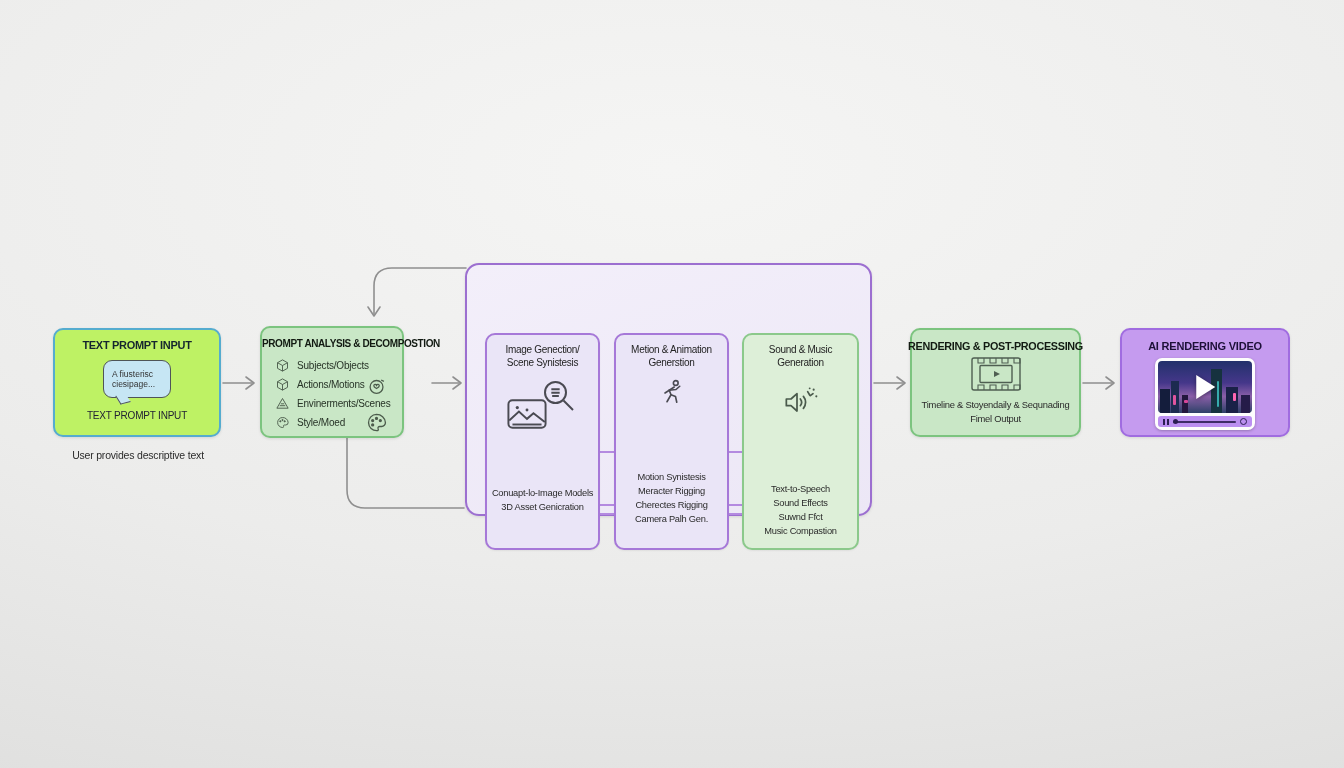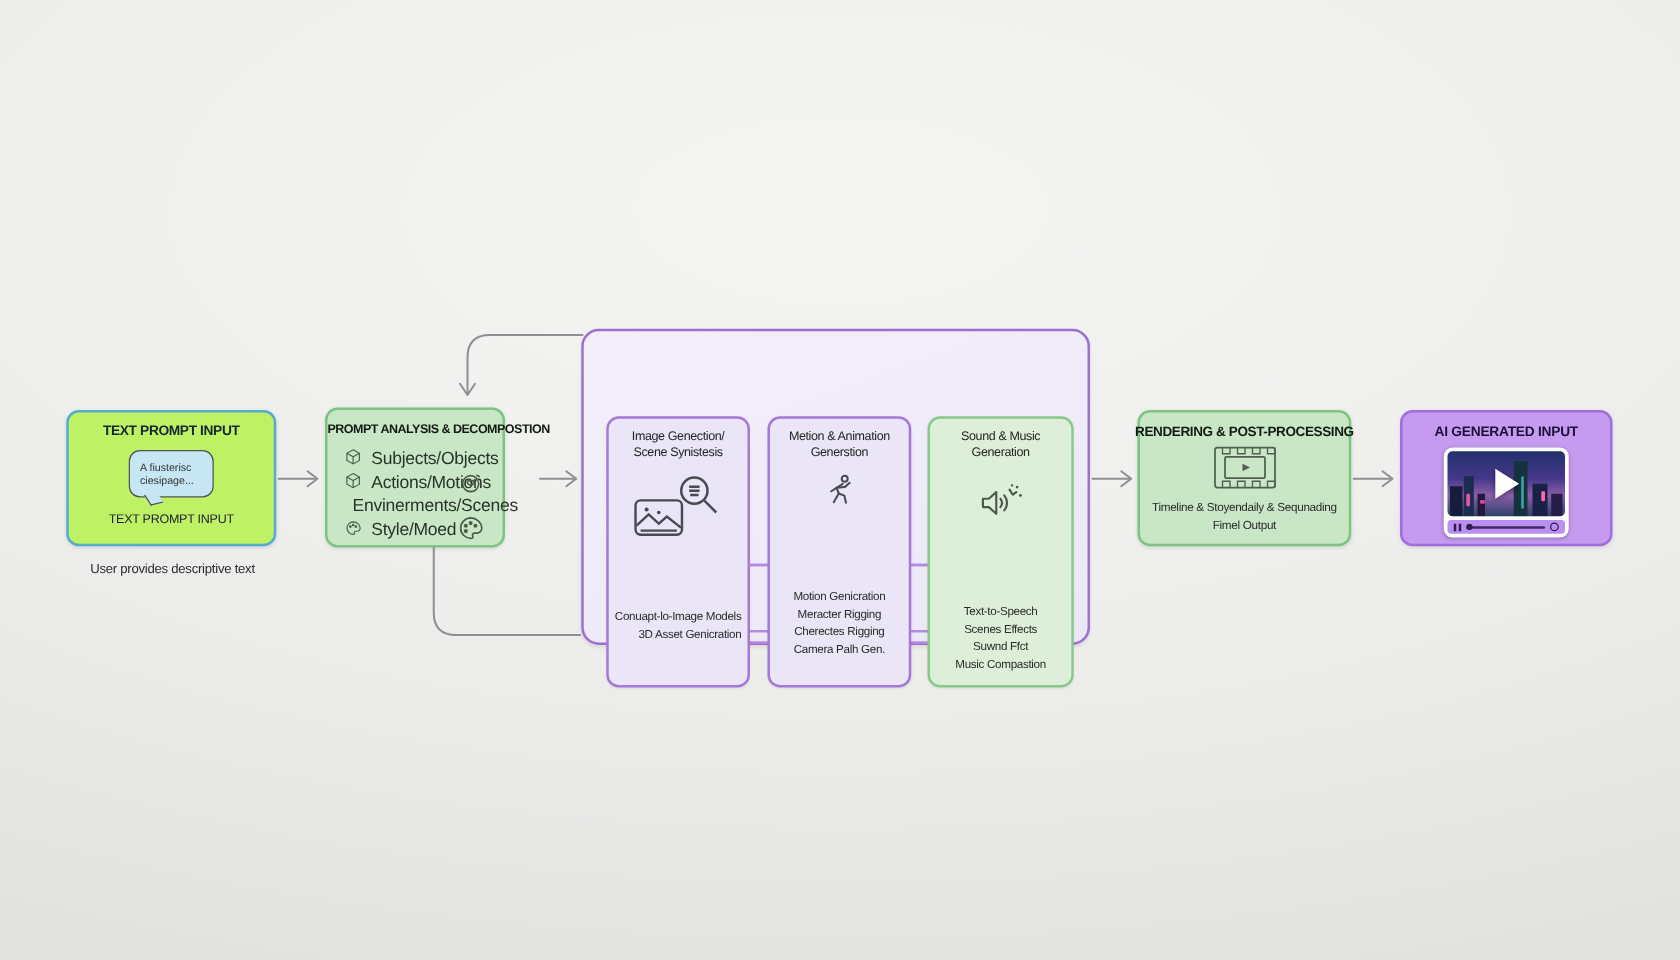"AI GENERATED INPUT" div.node-title { text: GENERATED INPUT -> RENDERING VIDEO }
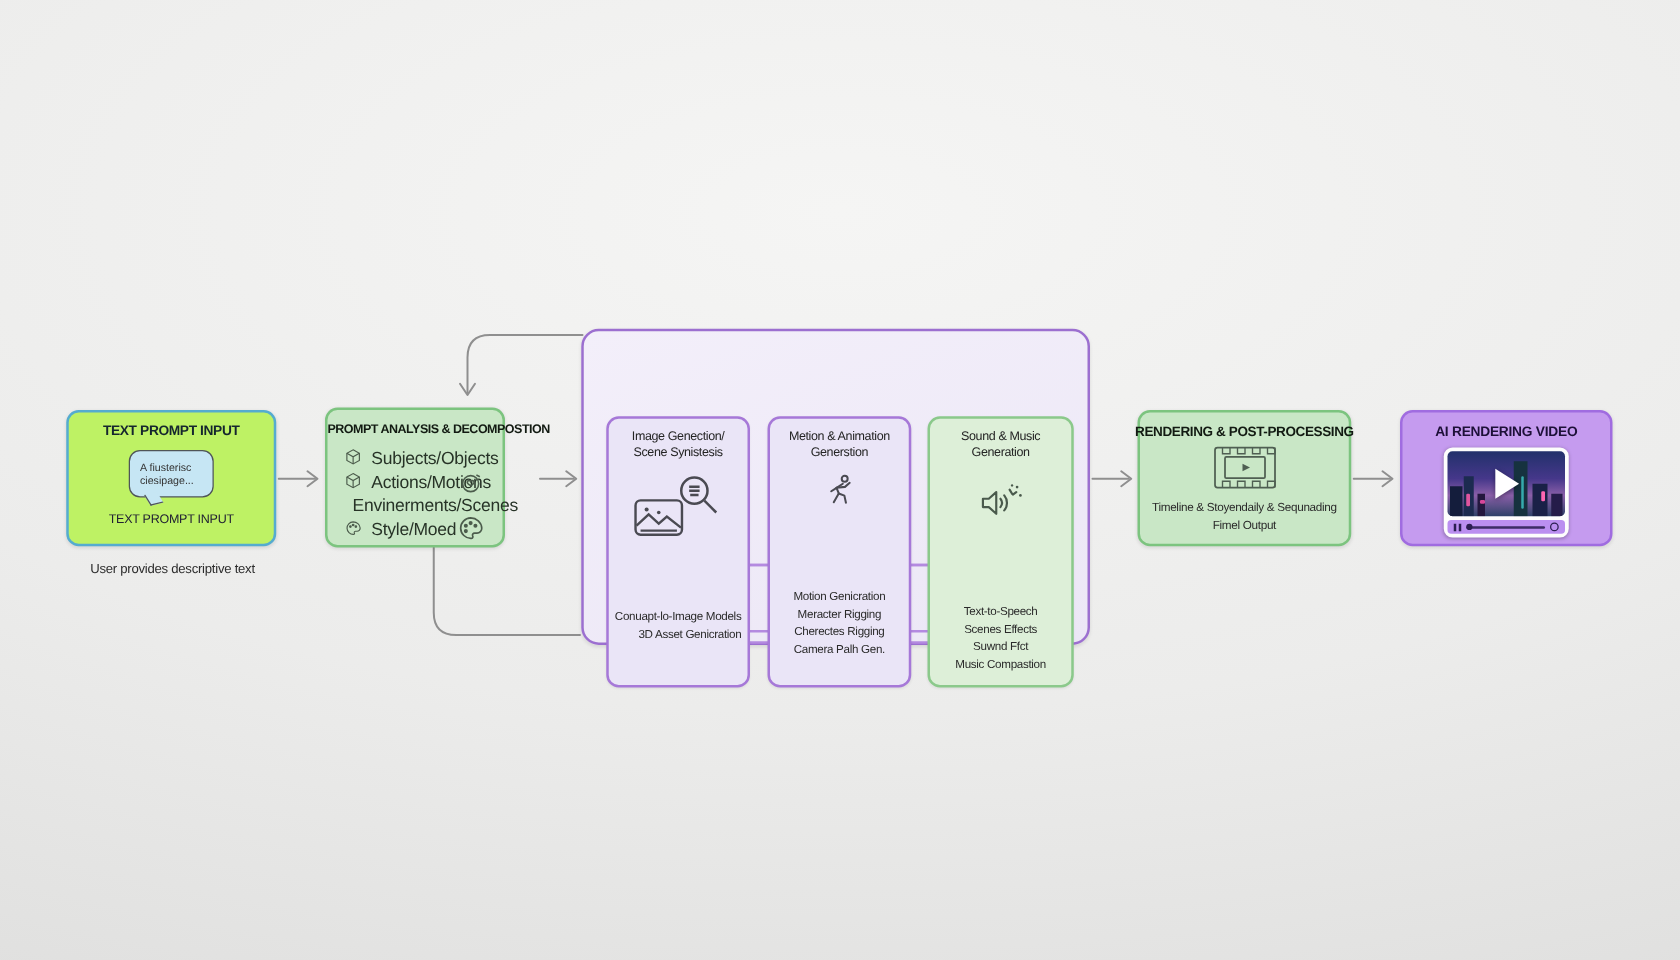"Subjects/Objects" .n2-row span { font-size: 14px -> 10px }
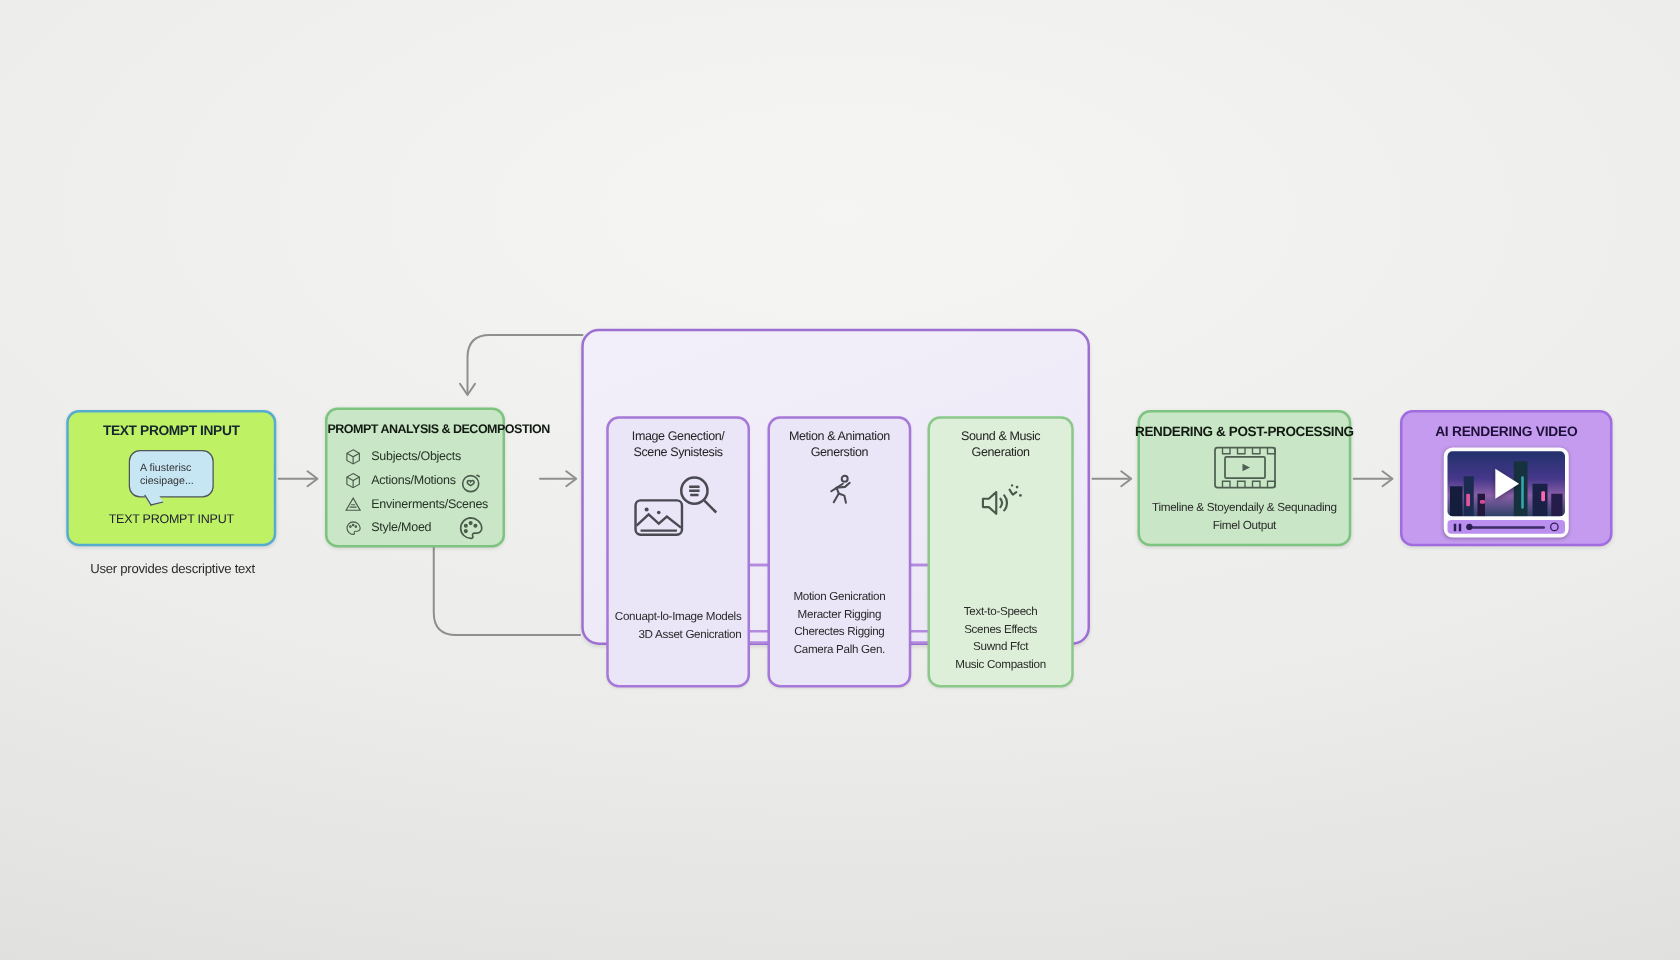"Motion Genicration" b { text: Genicration -> Synistesis }
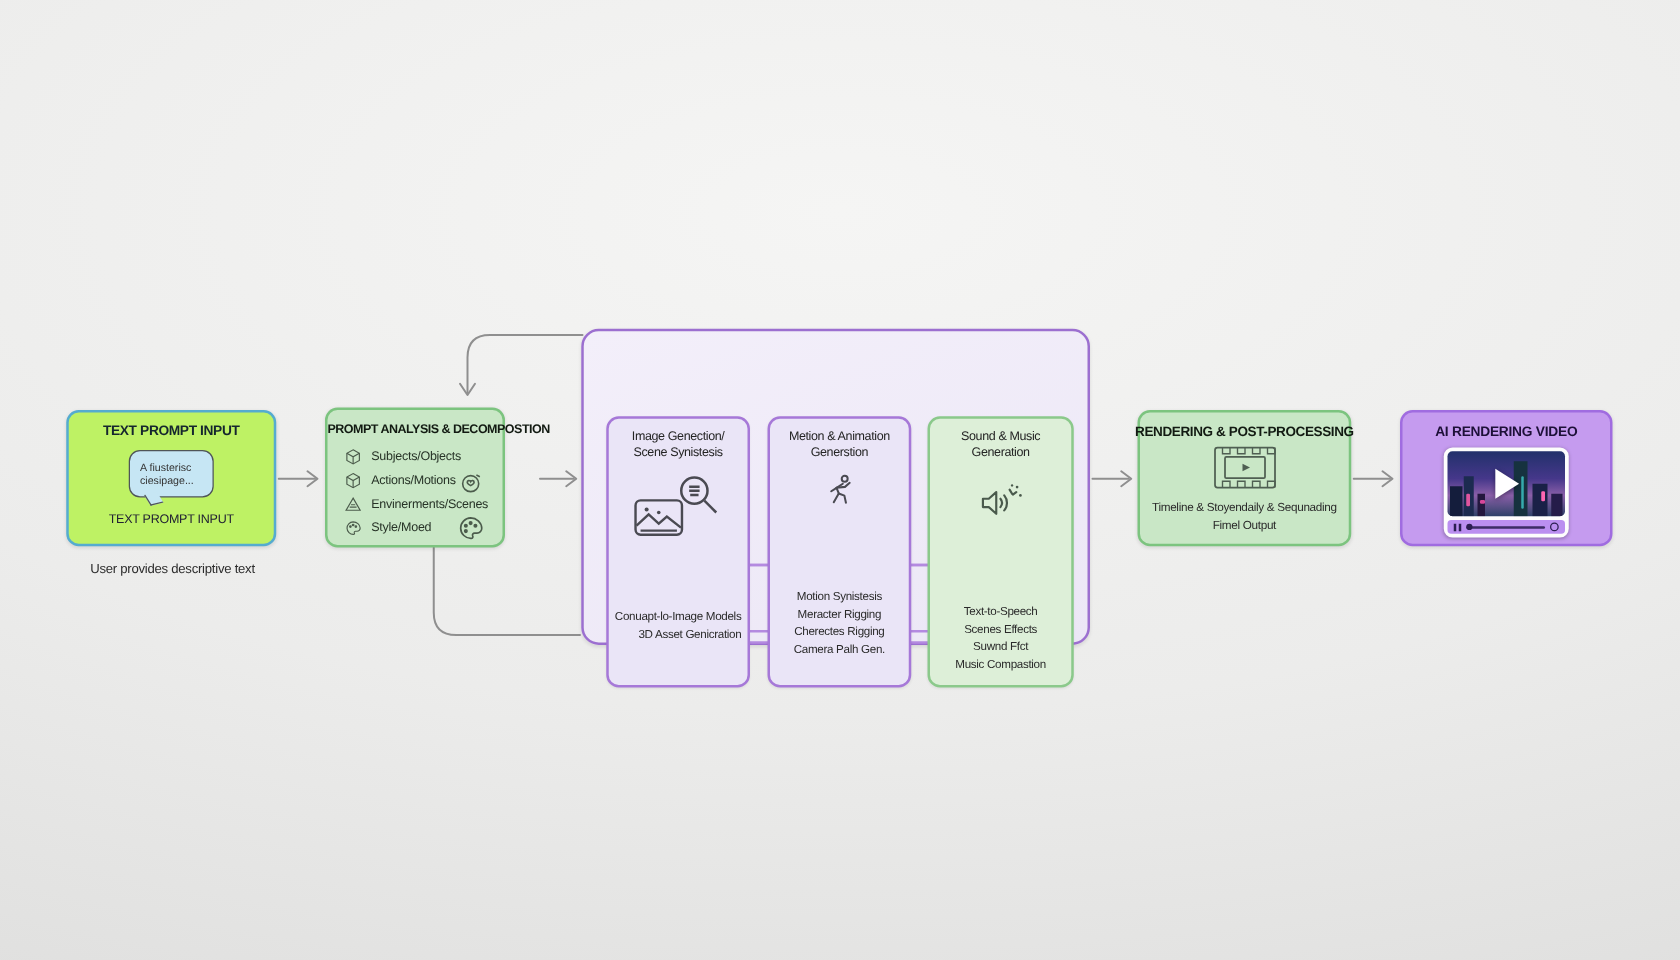"Conuapt-lo-Image Models" .m1 .mod-body { text-align: right -> none }
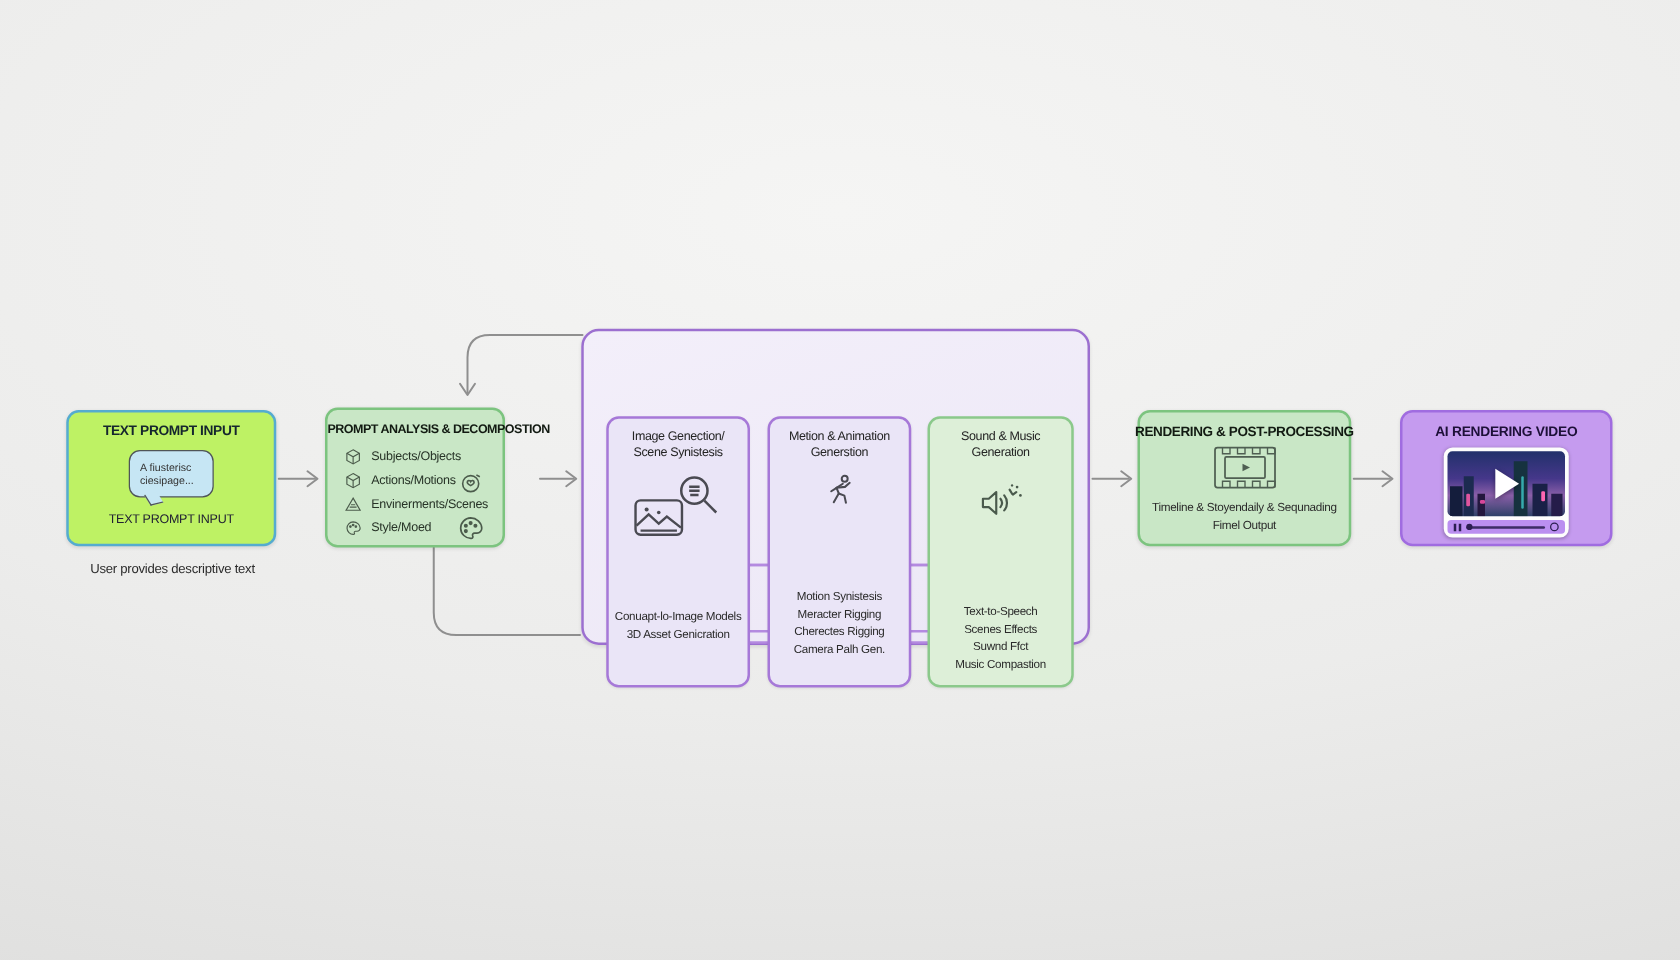"Scenes Effects" b { text: Scenes -> Sound }
